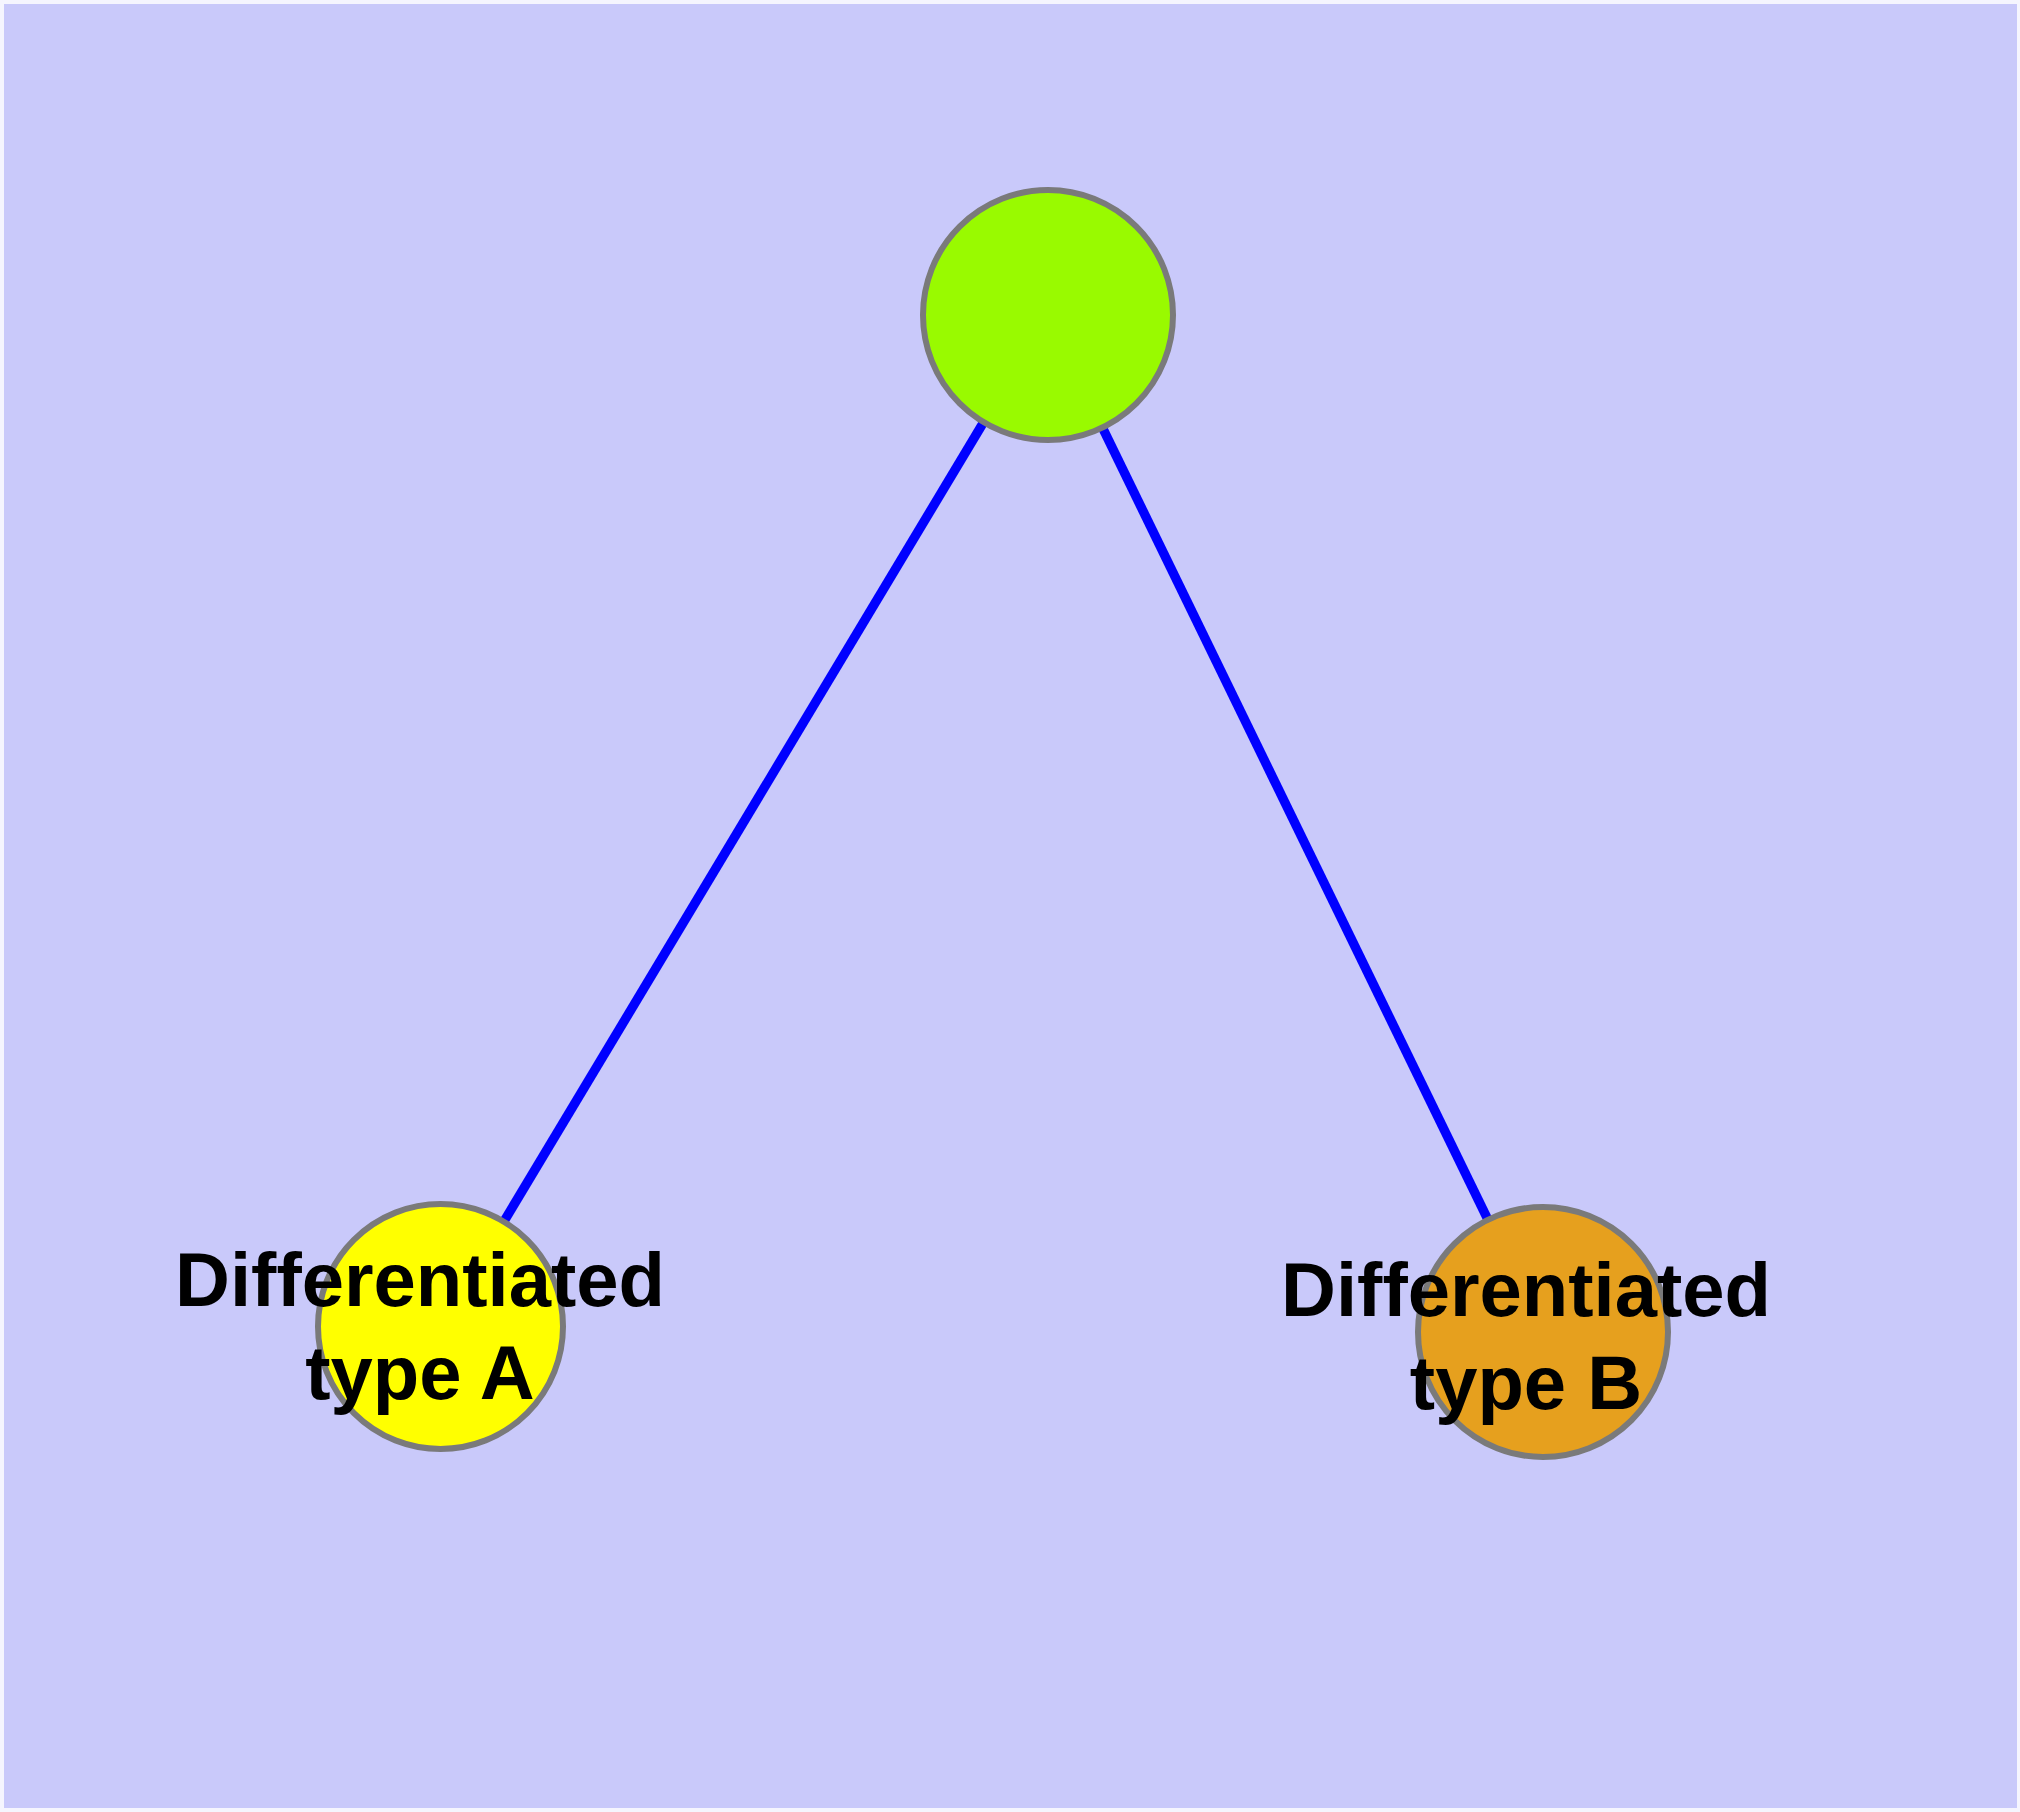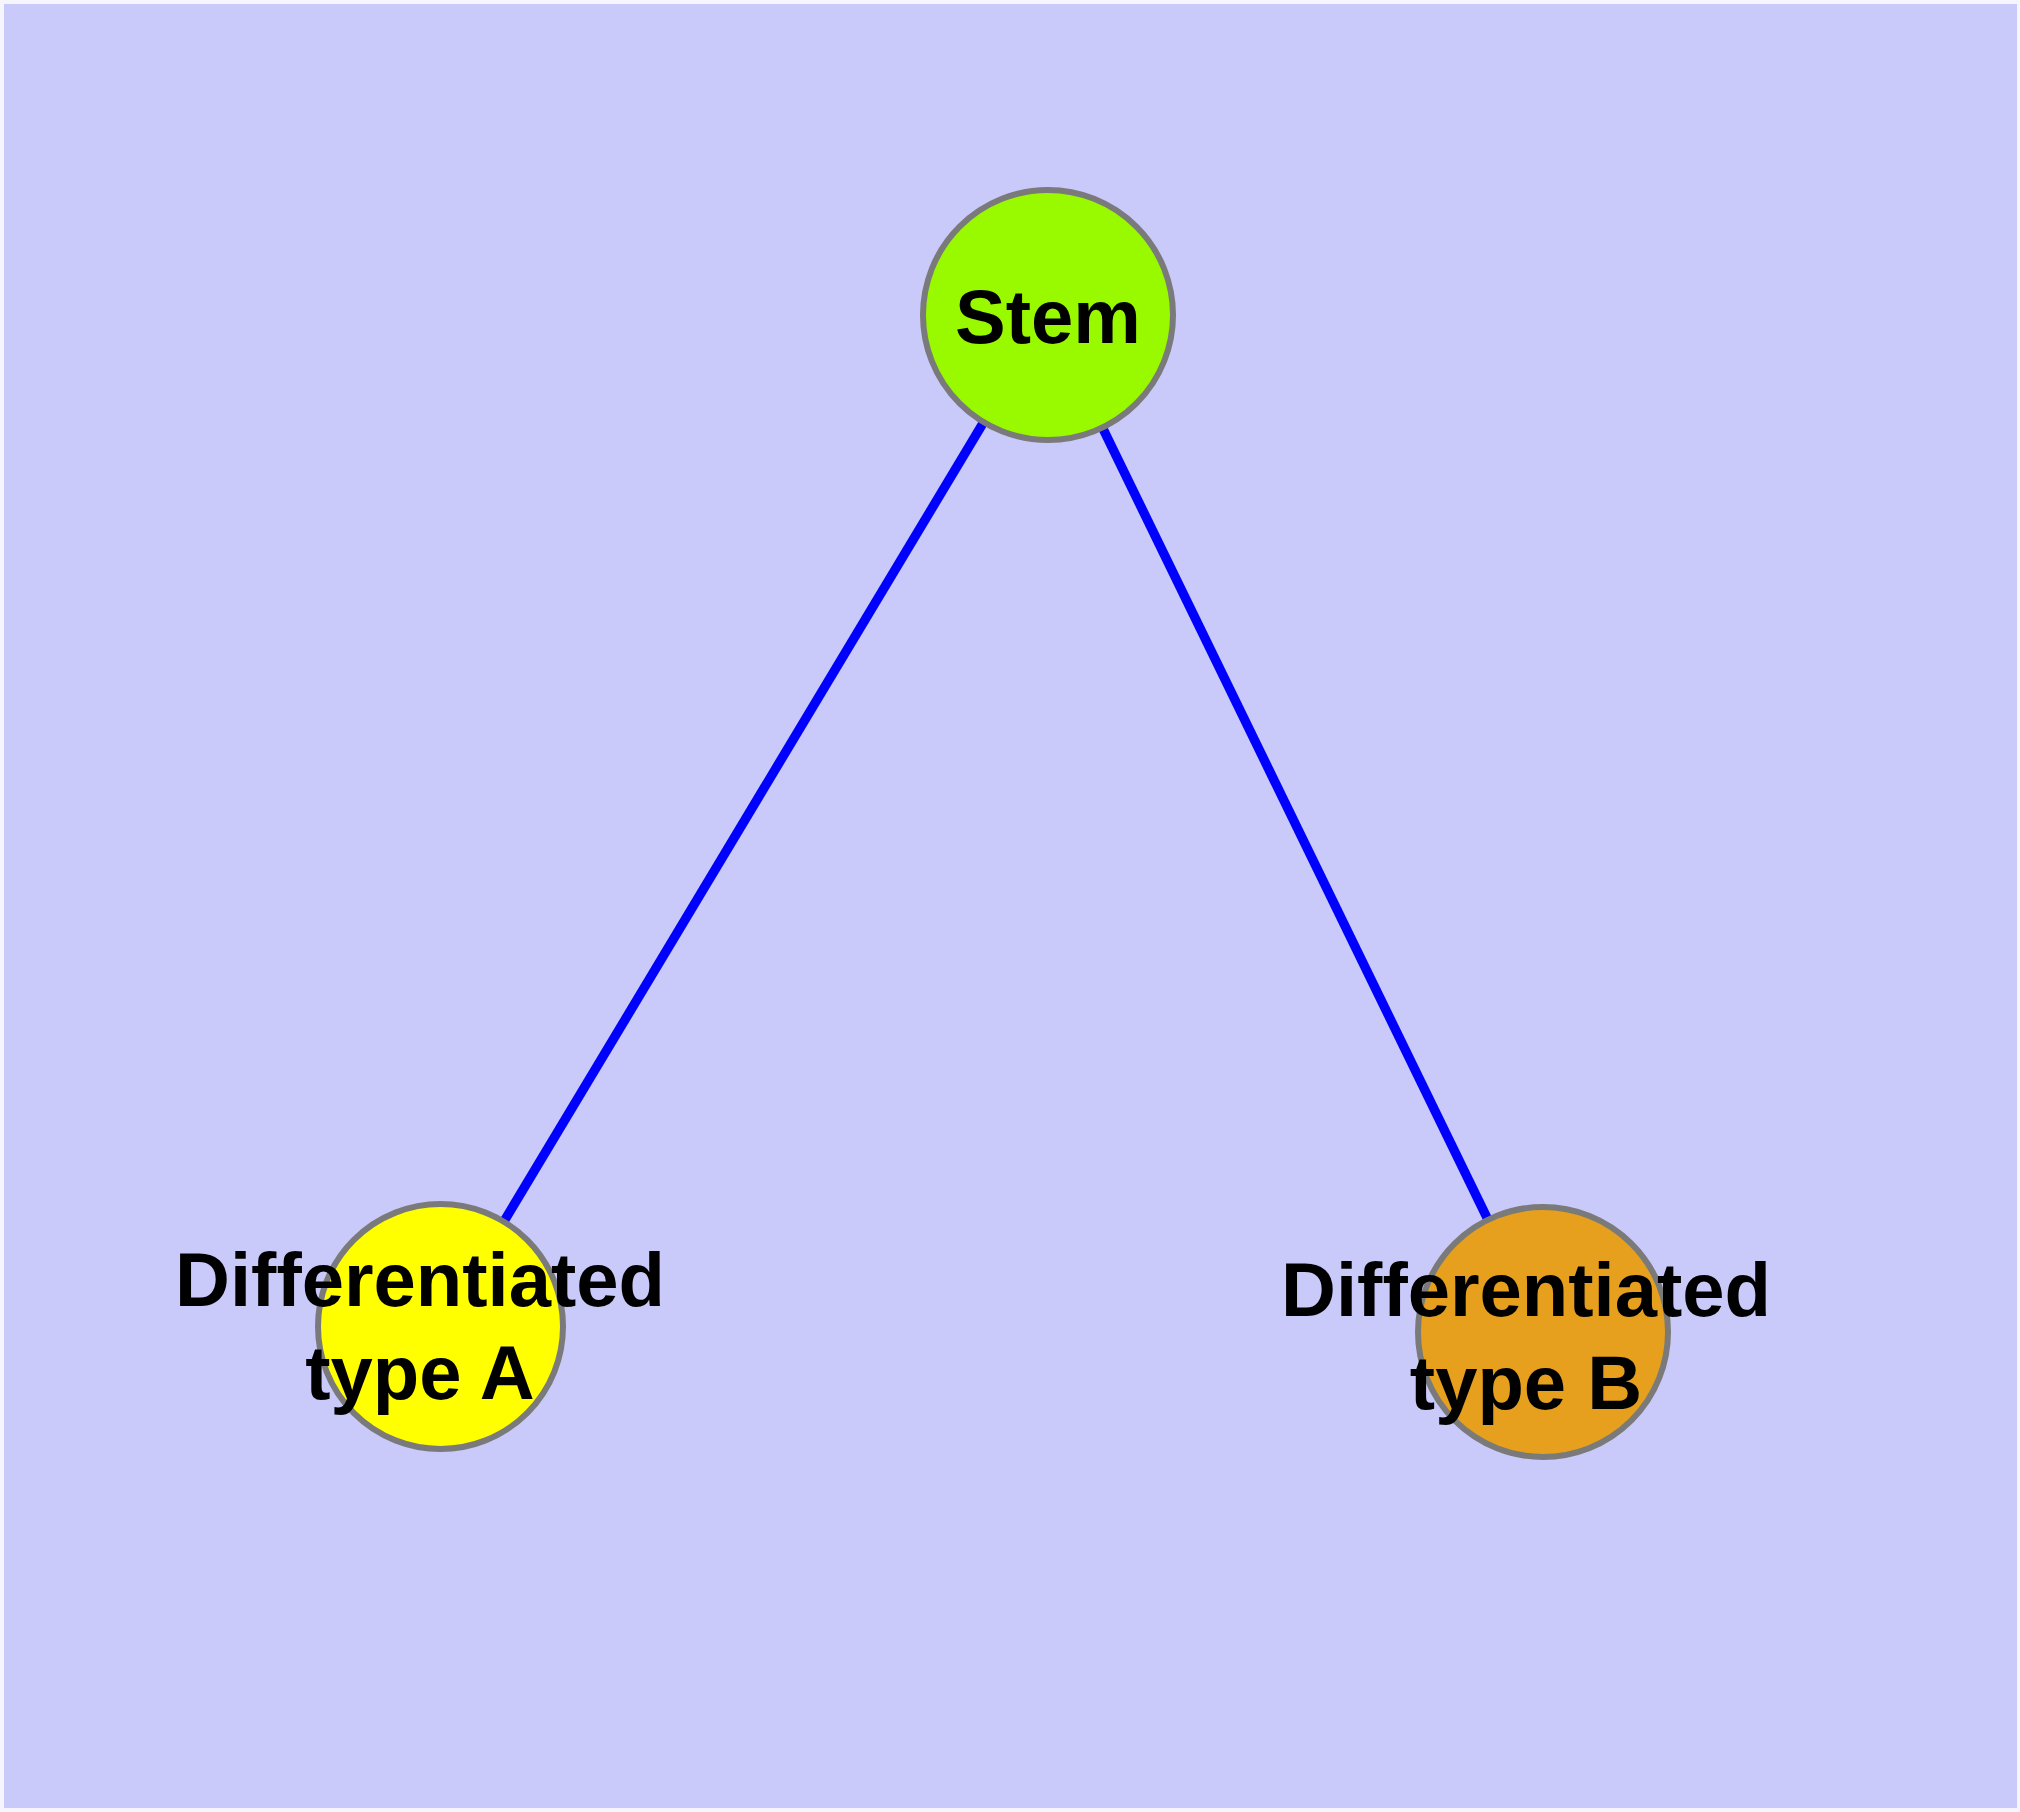"Stem" div.label { html: <div>Stem</div> -> none }
